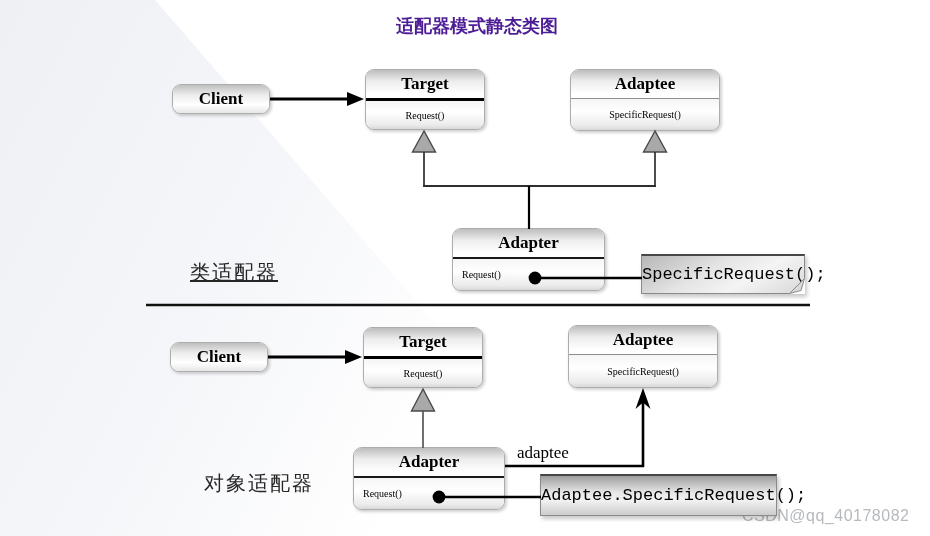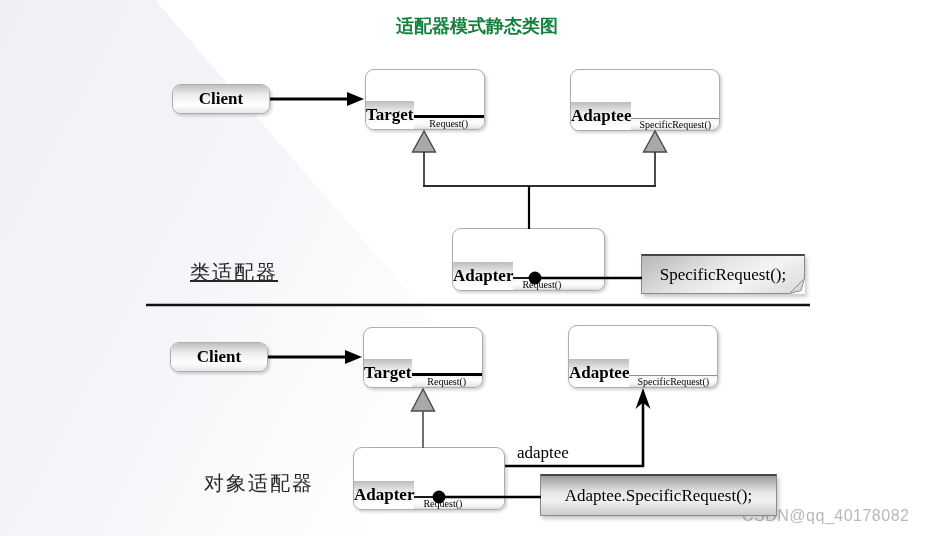"适配器模式静态类图" .page-title { color: #15803d -> #4c1d95 }
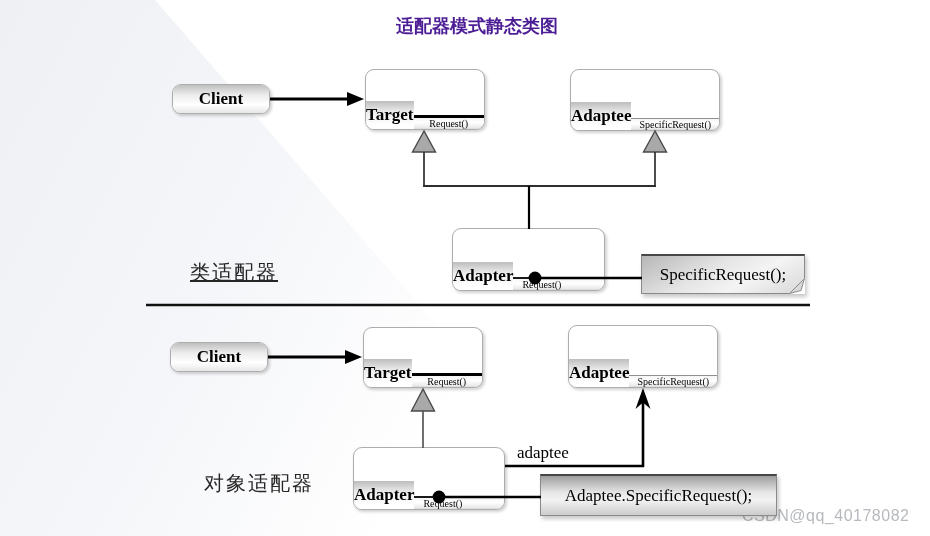"Target" .two { align-items: flex-end -> none; flex-direction: row -> column }
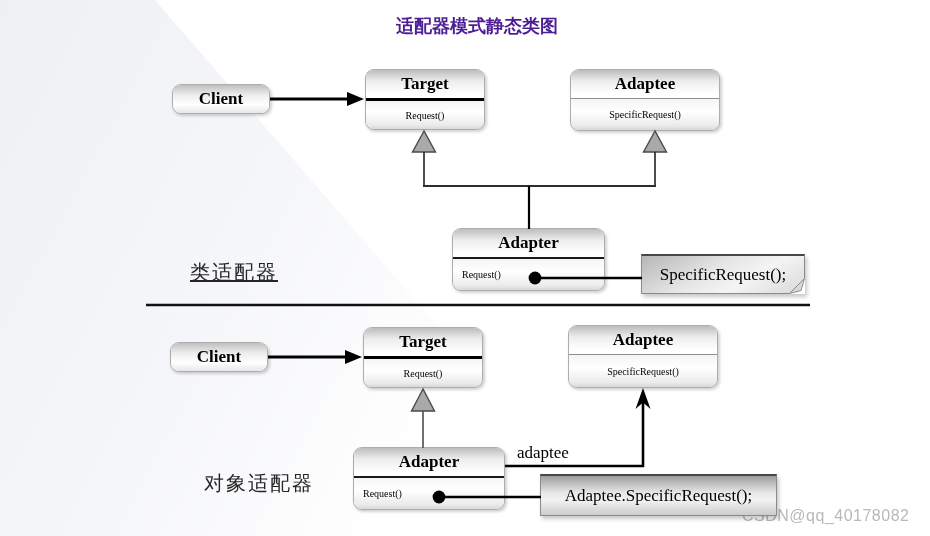"SpecificRequest();" .note { font-family: none -> Liberation Mono, monospace; justify-content: center -> none }
